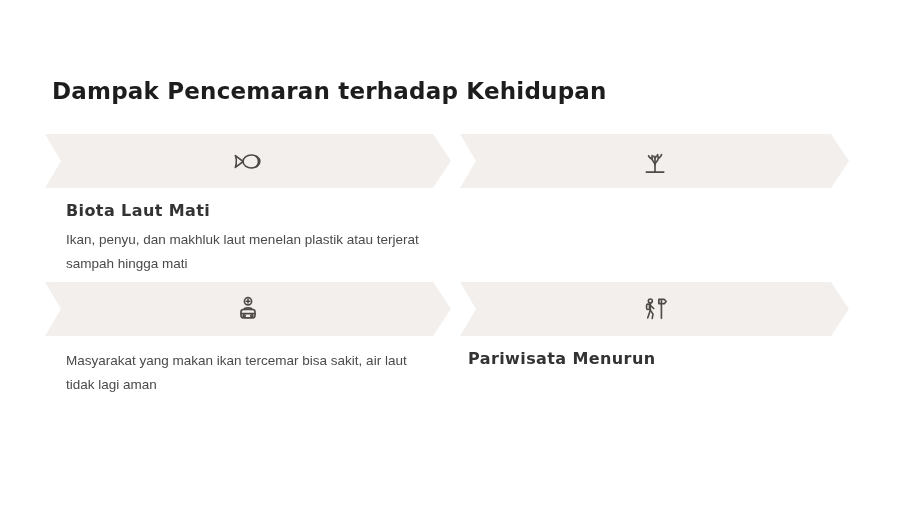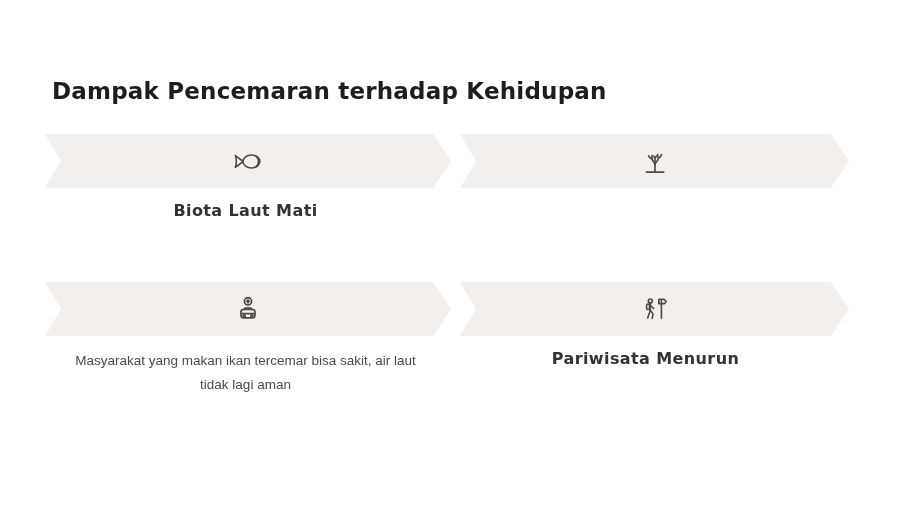"Biota Laut Mati" .card-text { text-align: center -> none }
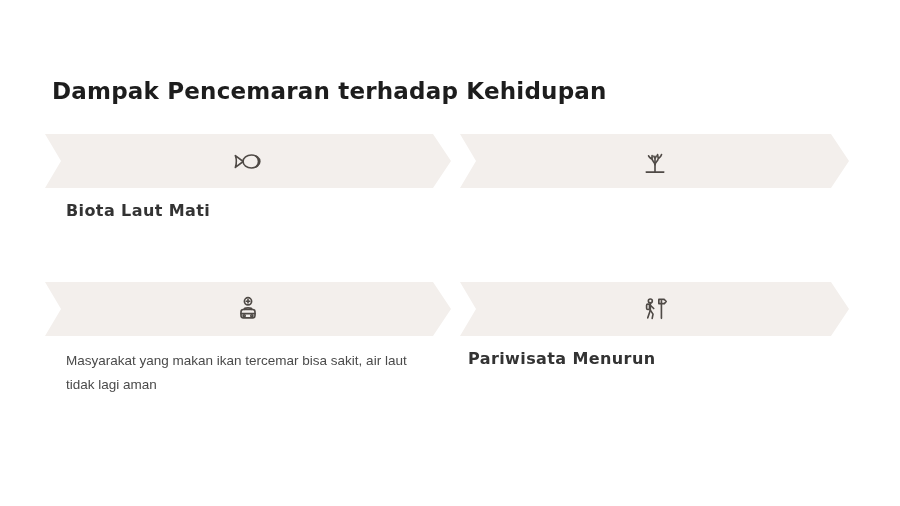"Ikan, penyu, dan makhluk laut" p.card-desc { html: none -> <p>Ikan, penyu, dan makhluk laut menelan plastik atau terjerat sampah hingga mati</p> }
